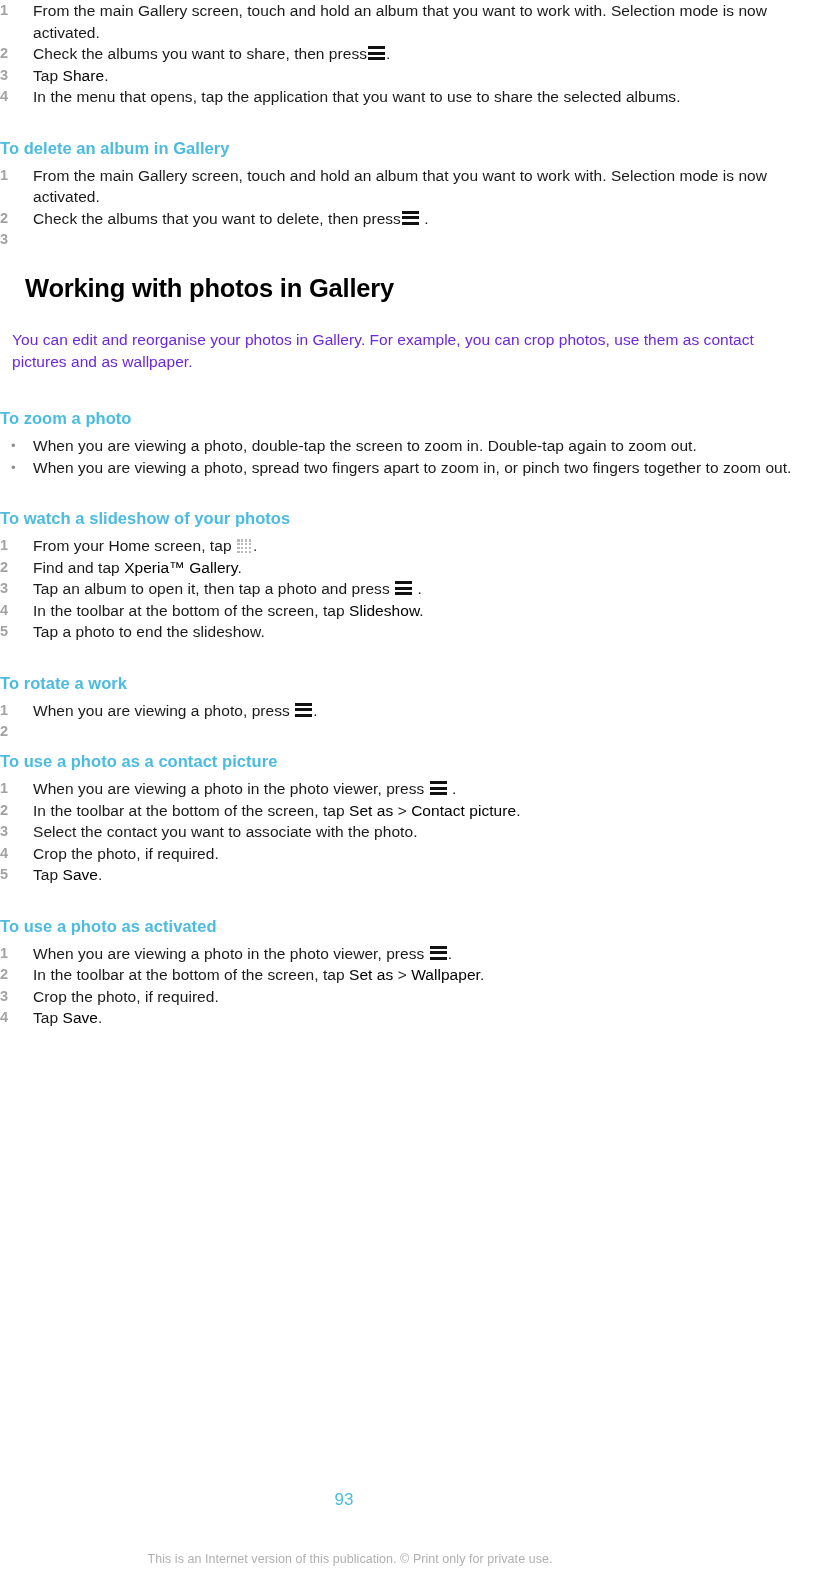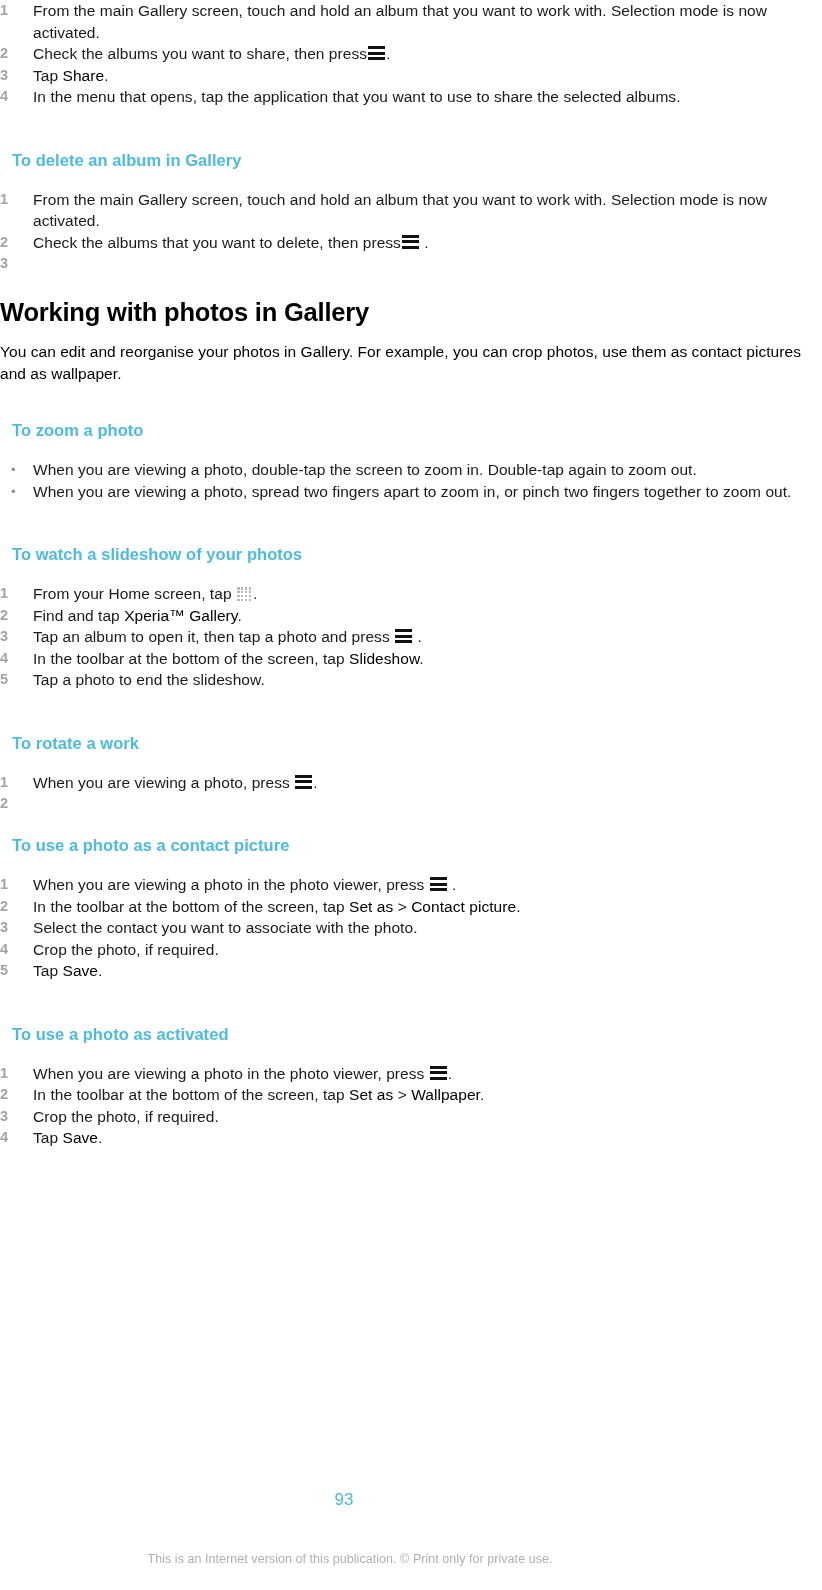"To delete an album in" h3.sub-title { margin: 12px -> 0 }
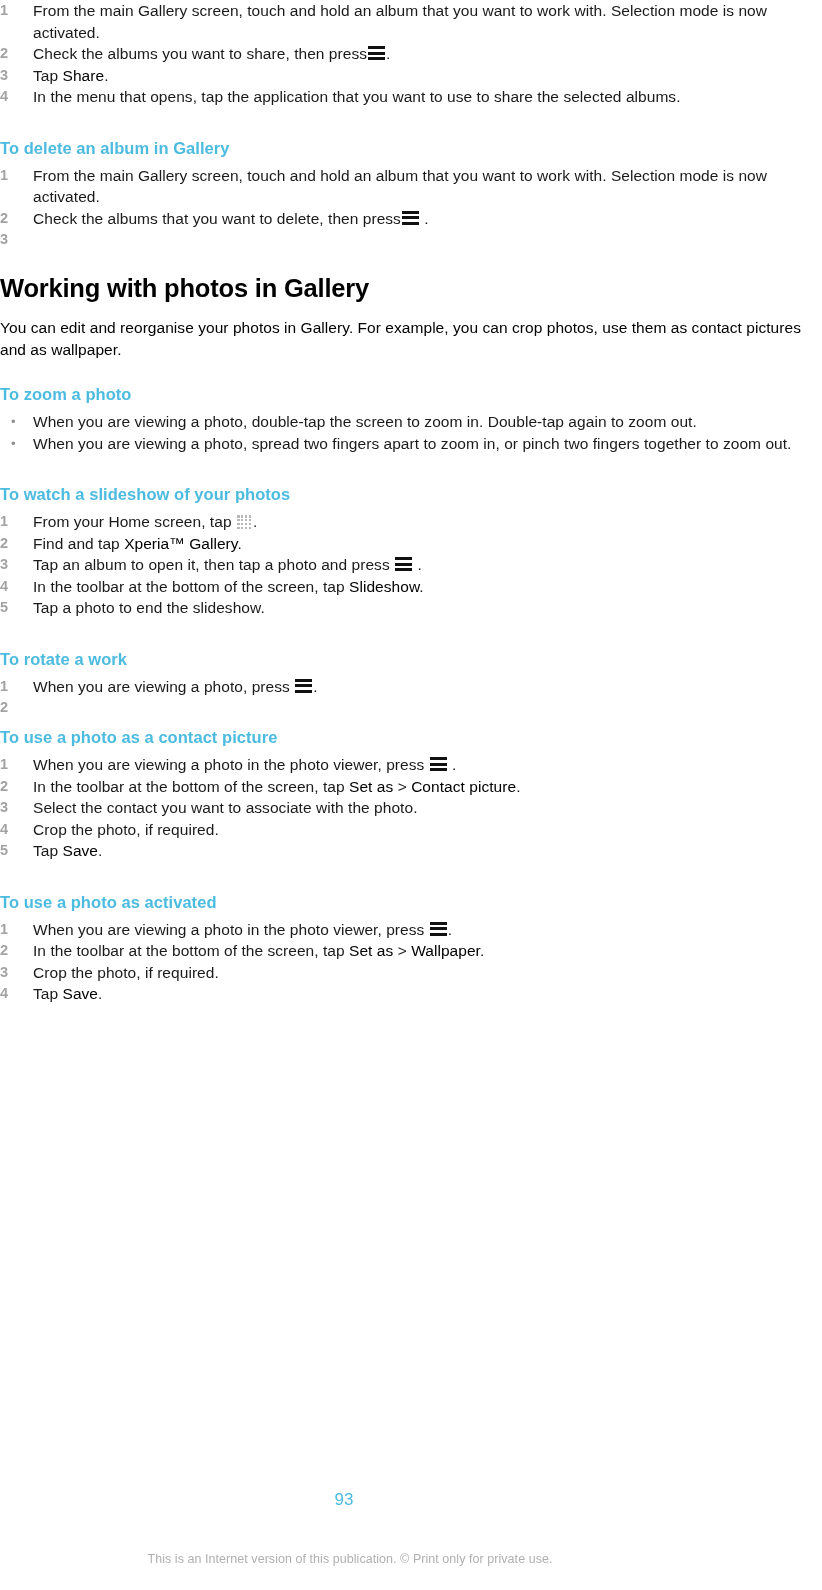"Working with photos in Gallery" h2.section-title { padding-left: none -> 25px }
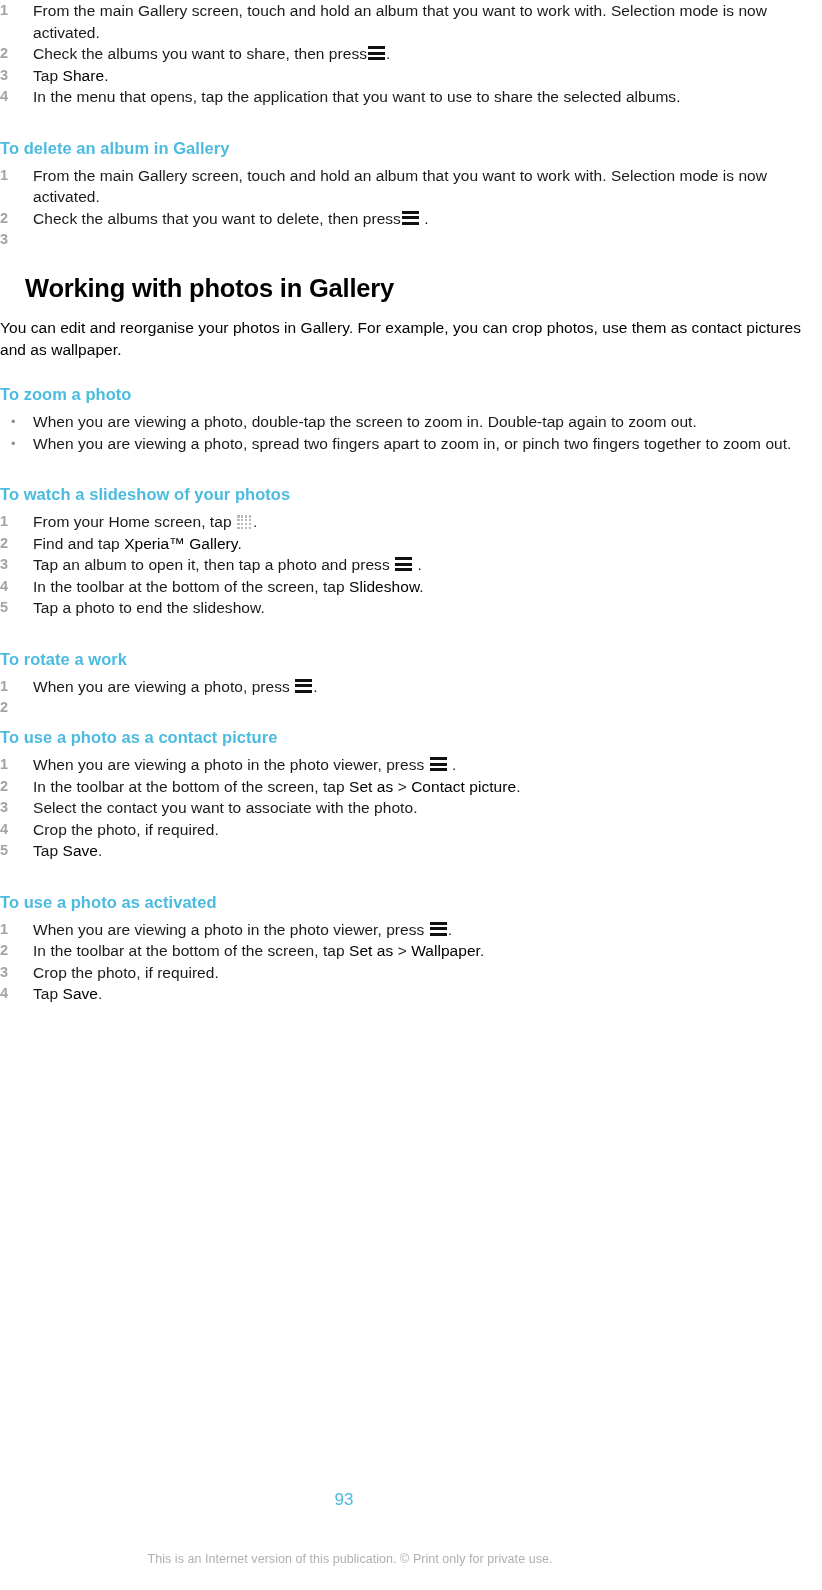"You can edit and reorganise" p.body-text { color: #000000 -> #6d28d9; margin: 0 -> 12px }
